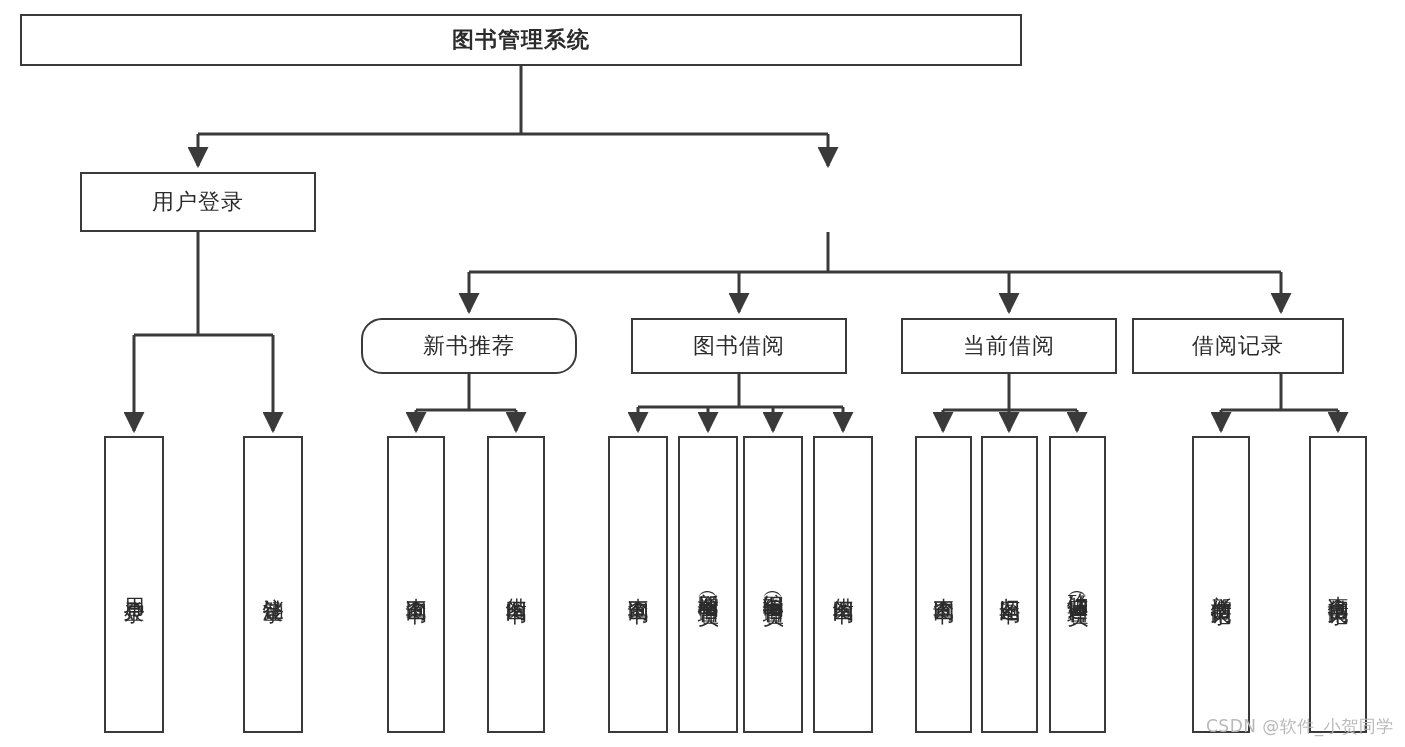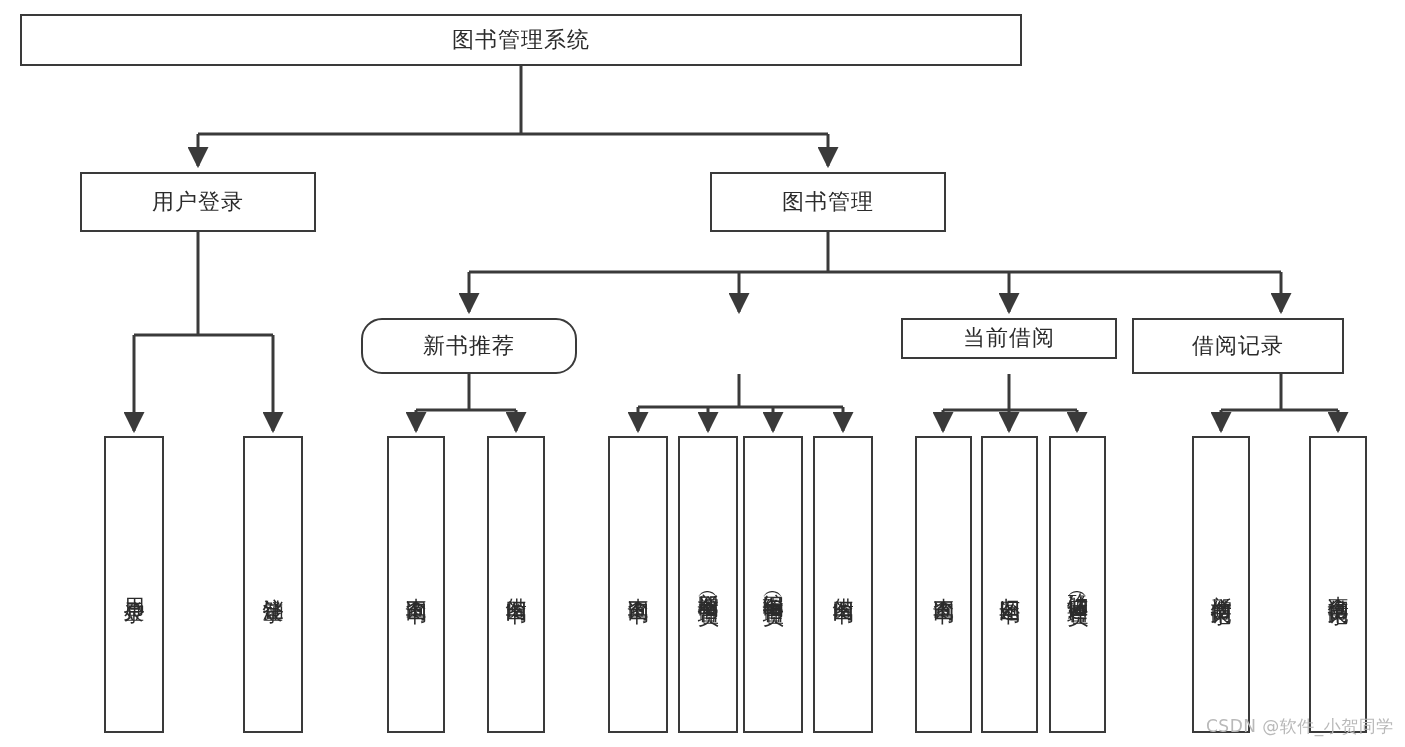"图书管理系统" div.node { font-weight: none -> bold }
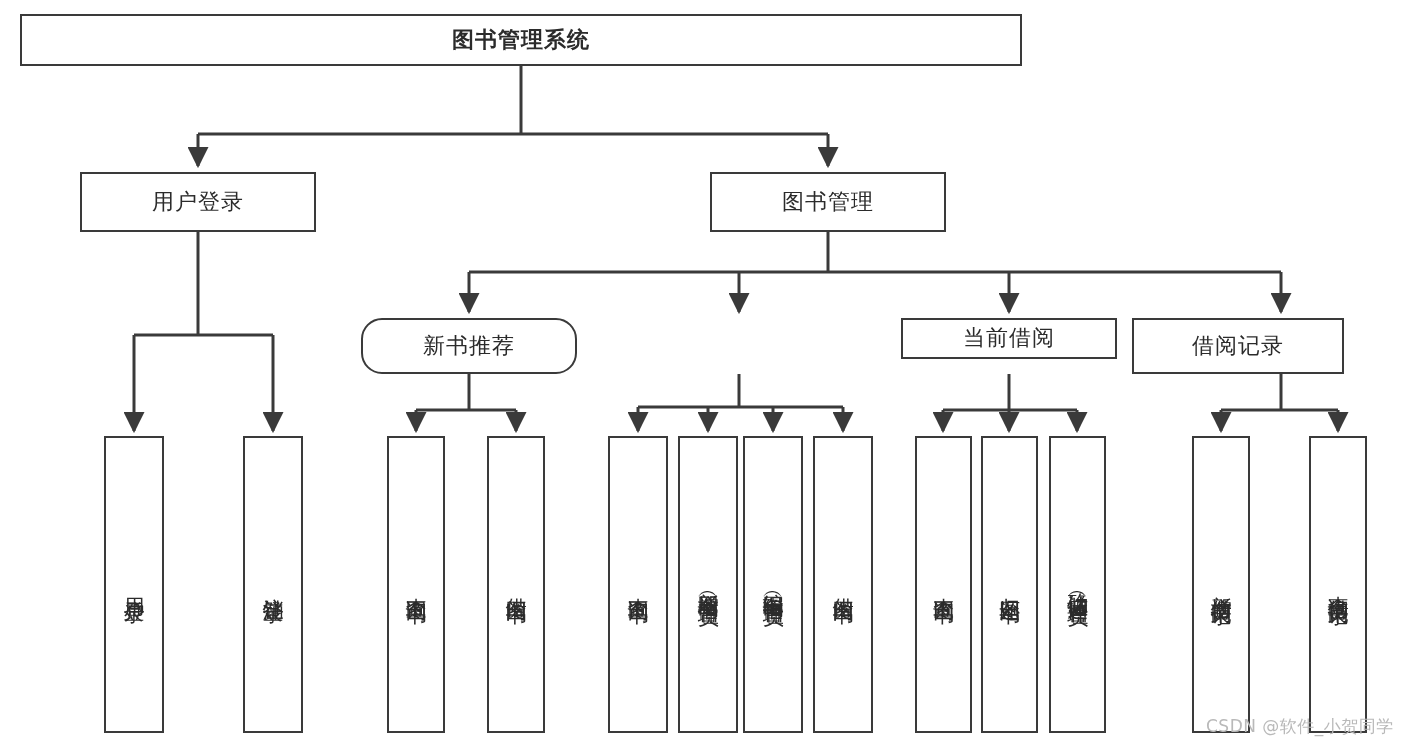"图书管理" div.node { html: <div> <span>图书管理</span> </div> -> none }
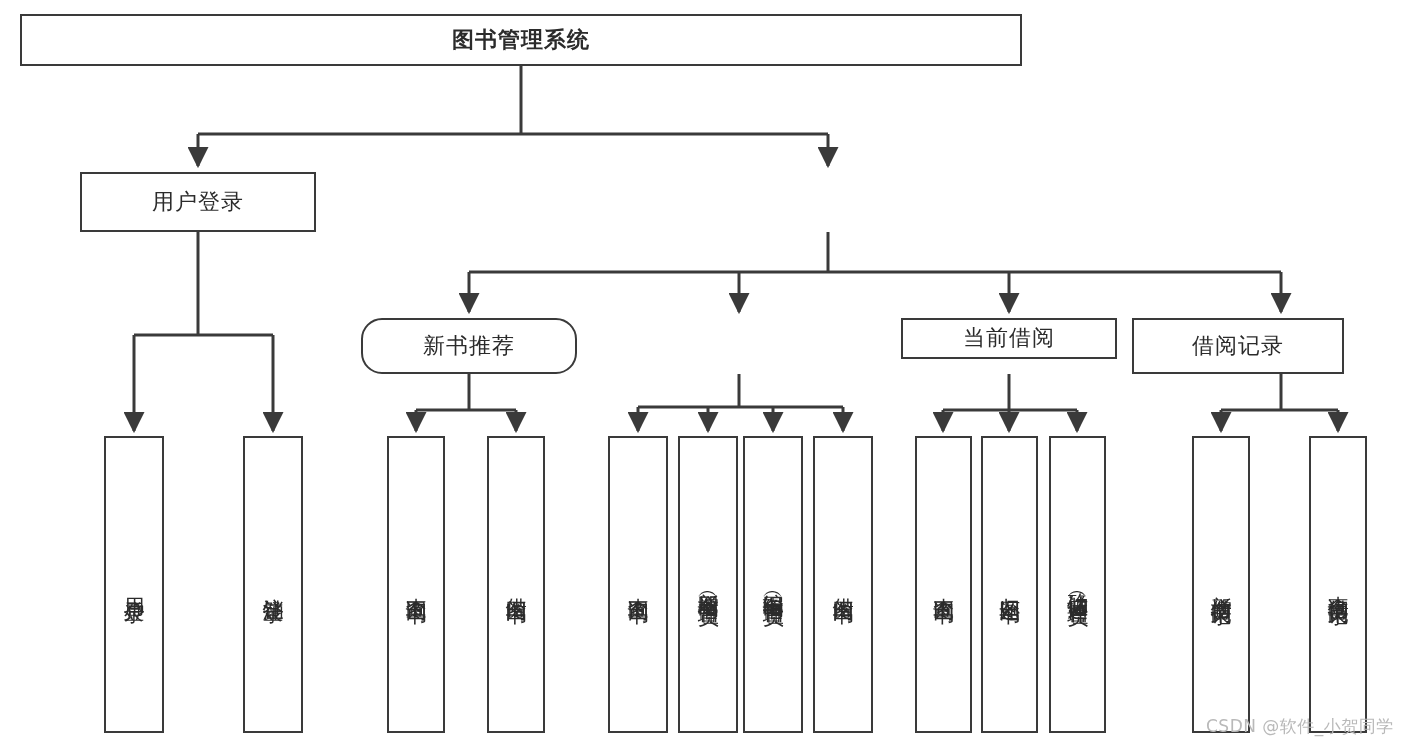"图书借阅" div.node { html: none -> <div> <span>图书借阅</span> </div> }
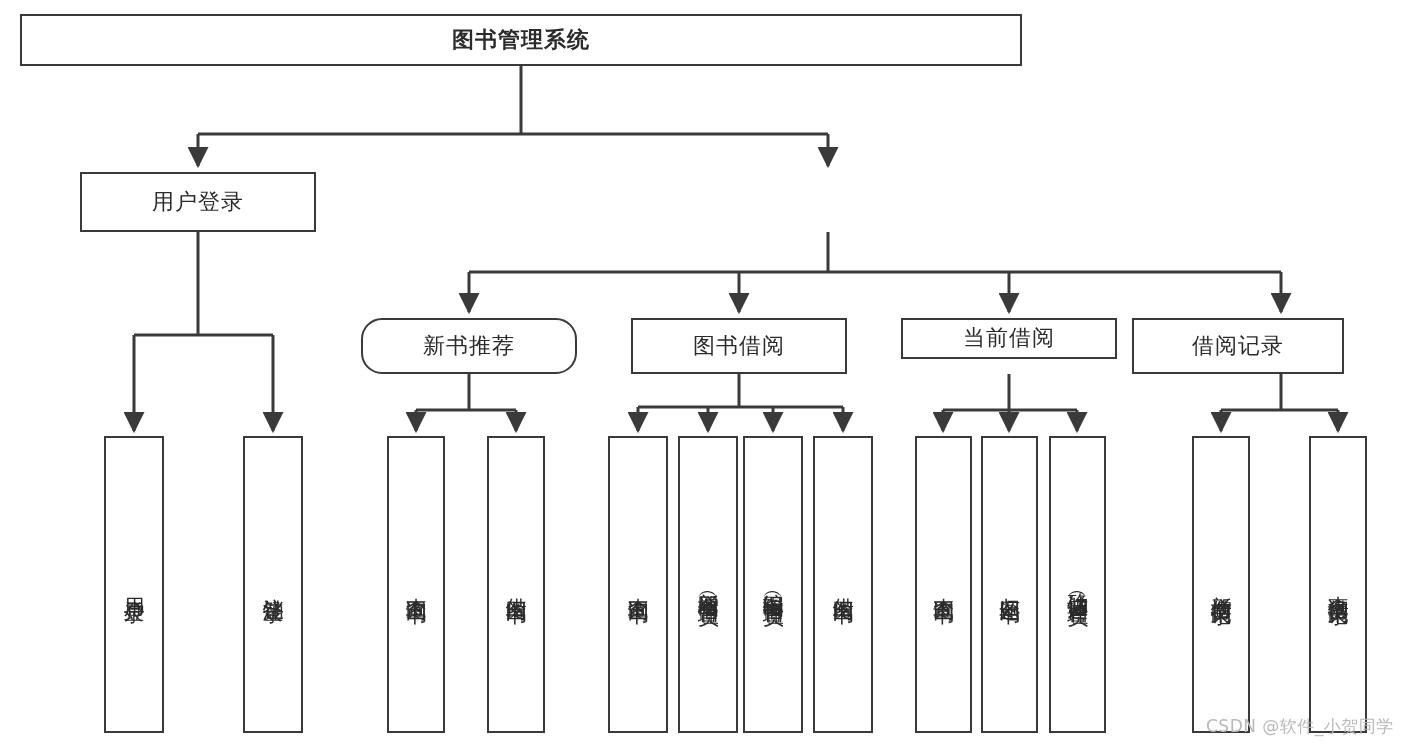"当前借阅" div.node { height: 41px -> 56px }
